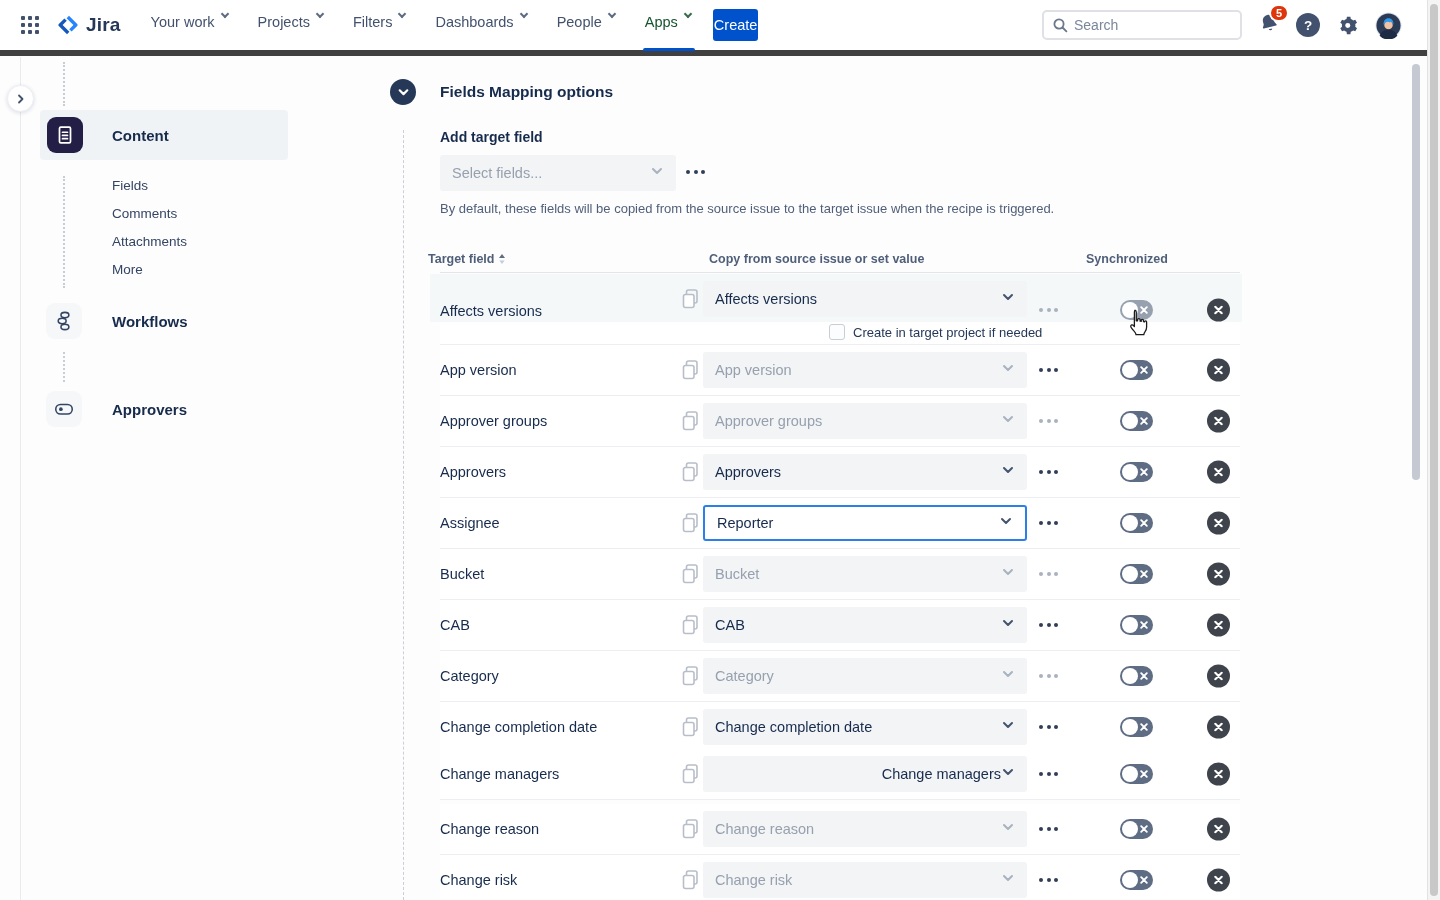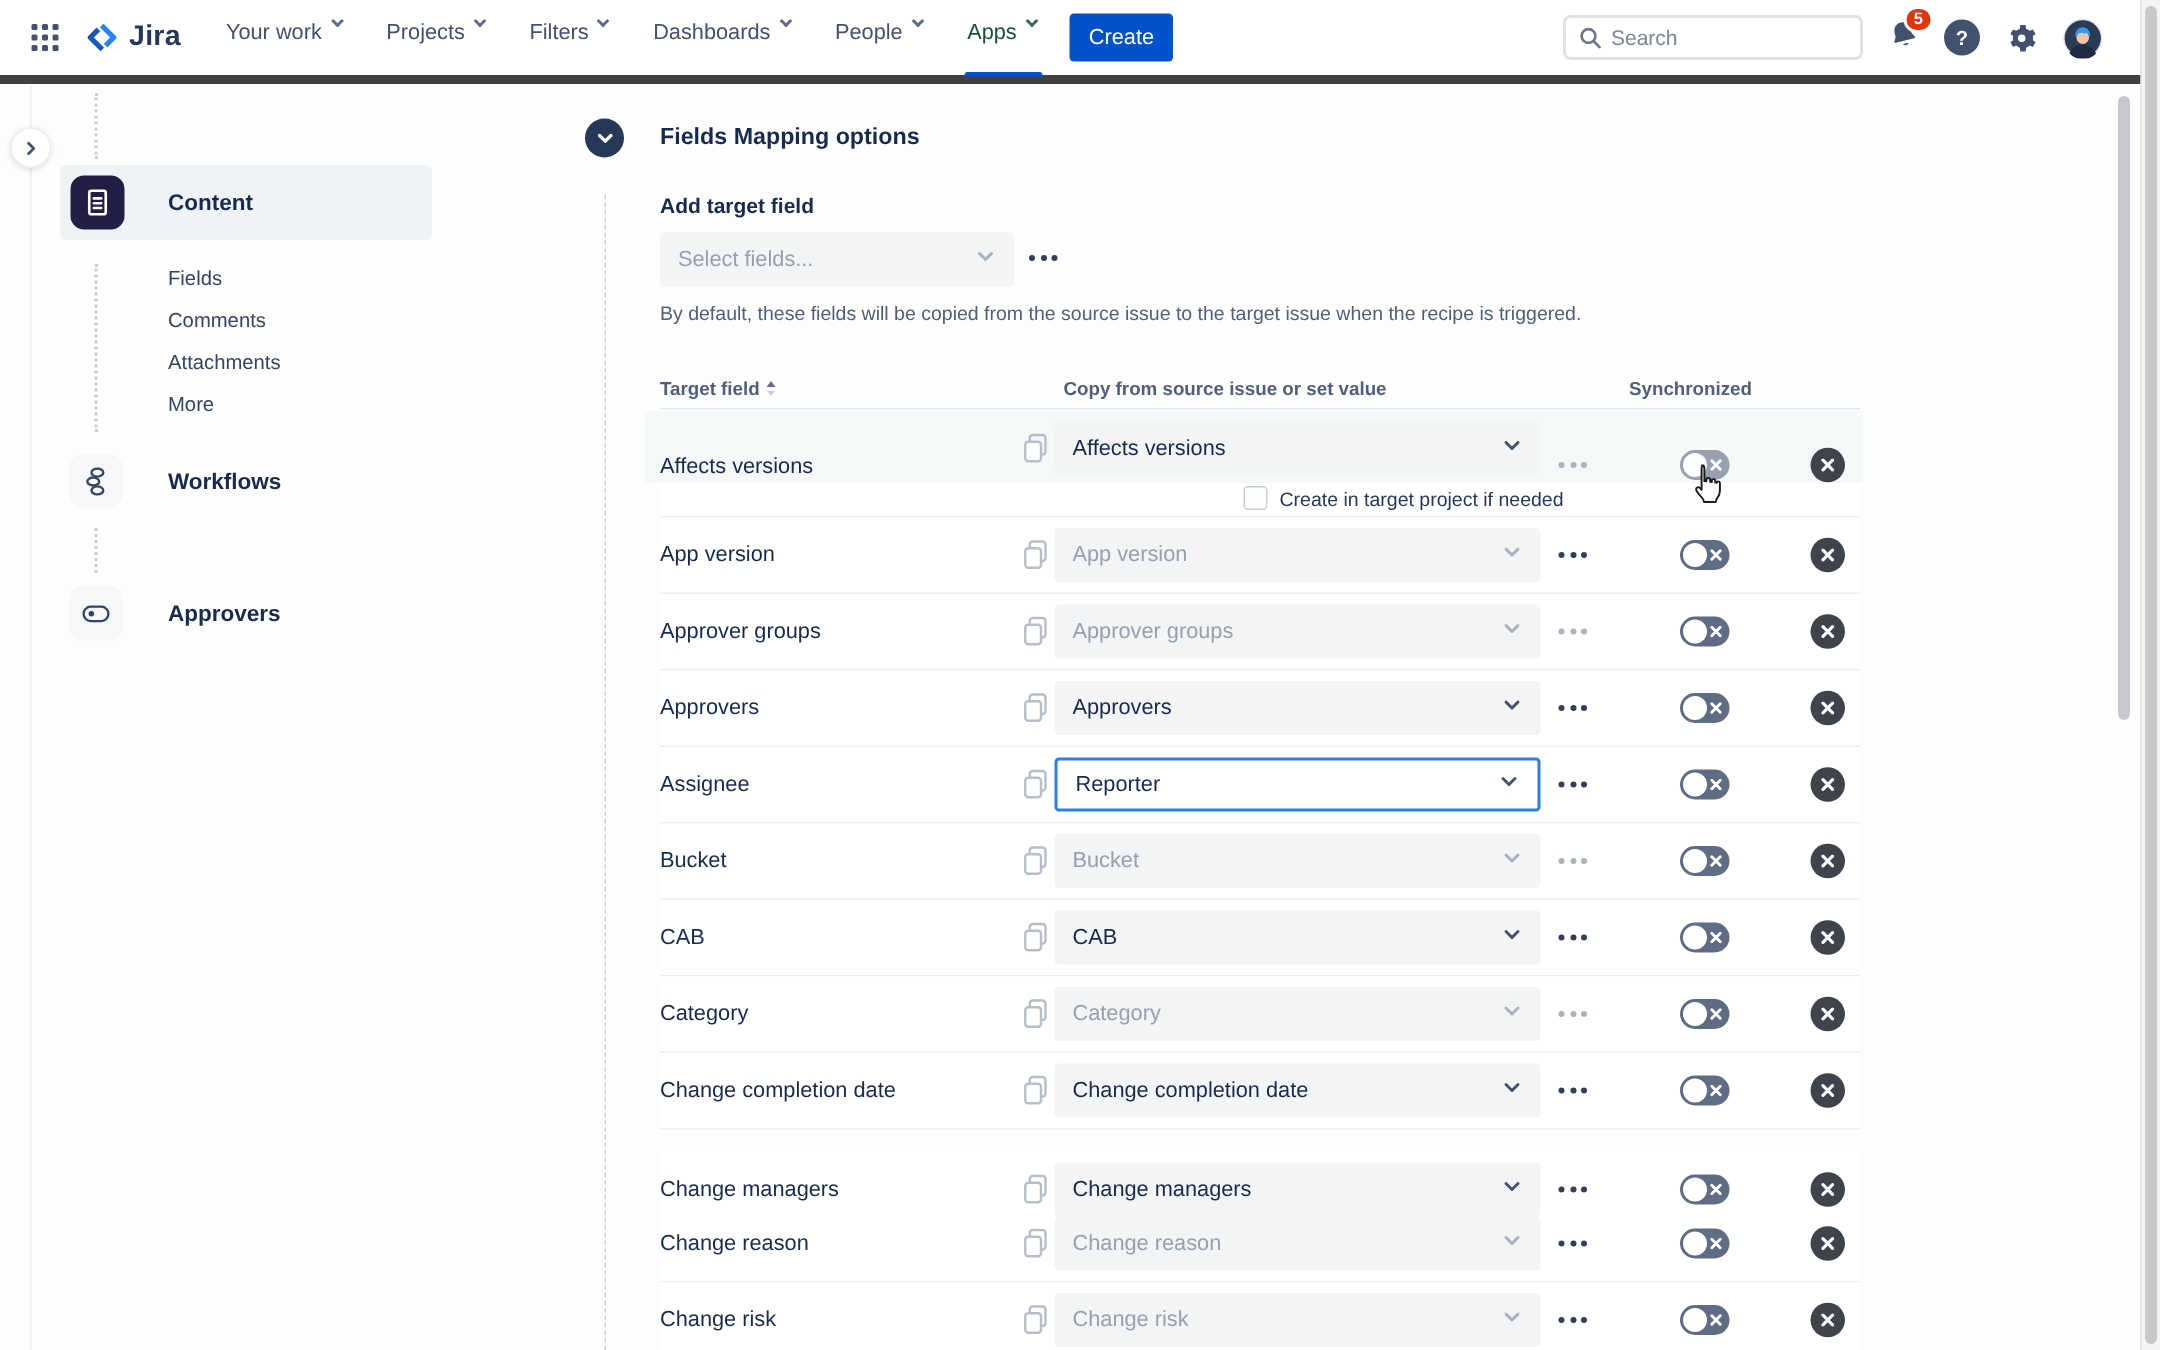"Create" .create-btn { padding: 0 13px -> 0 1px }
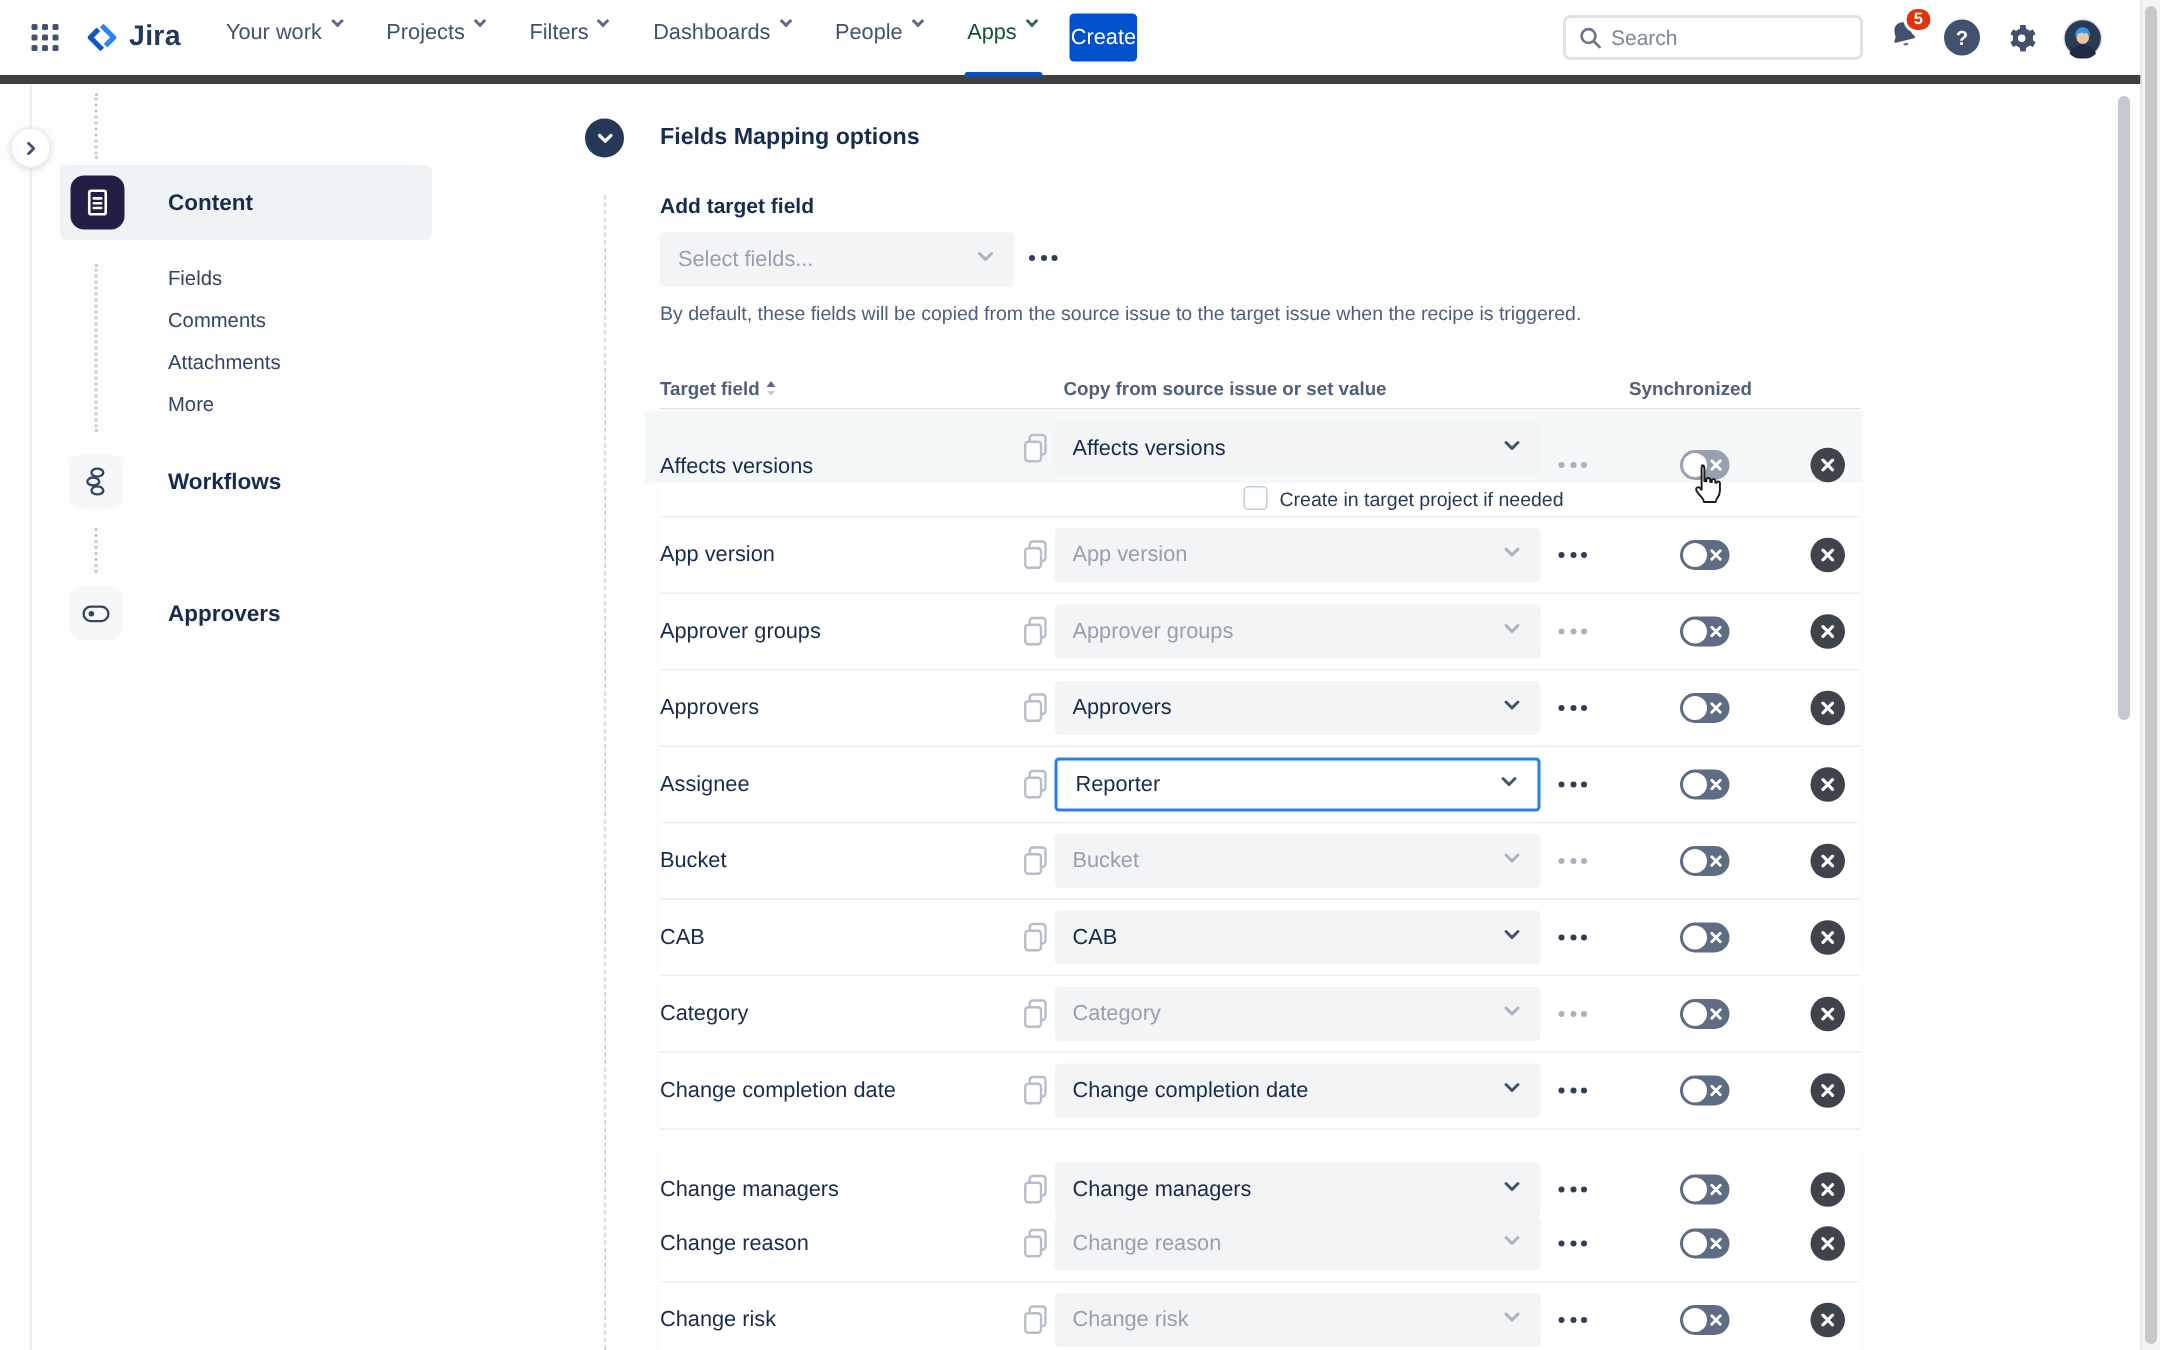"Target field" div.thead { left: 440px -> 428px }
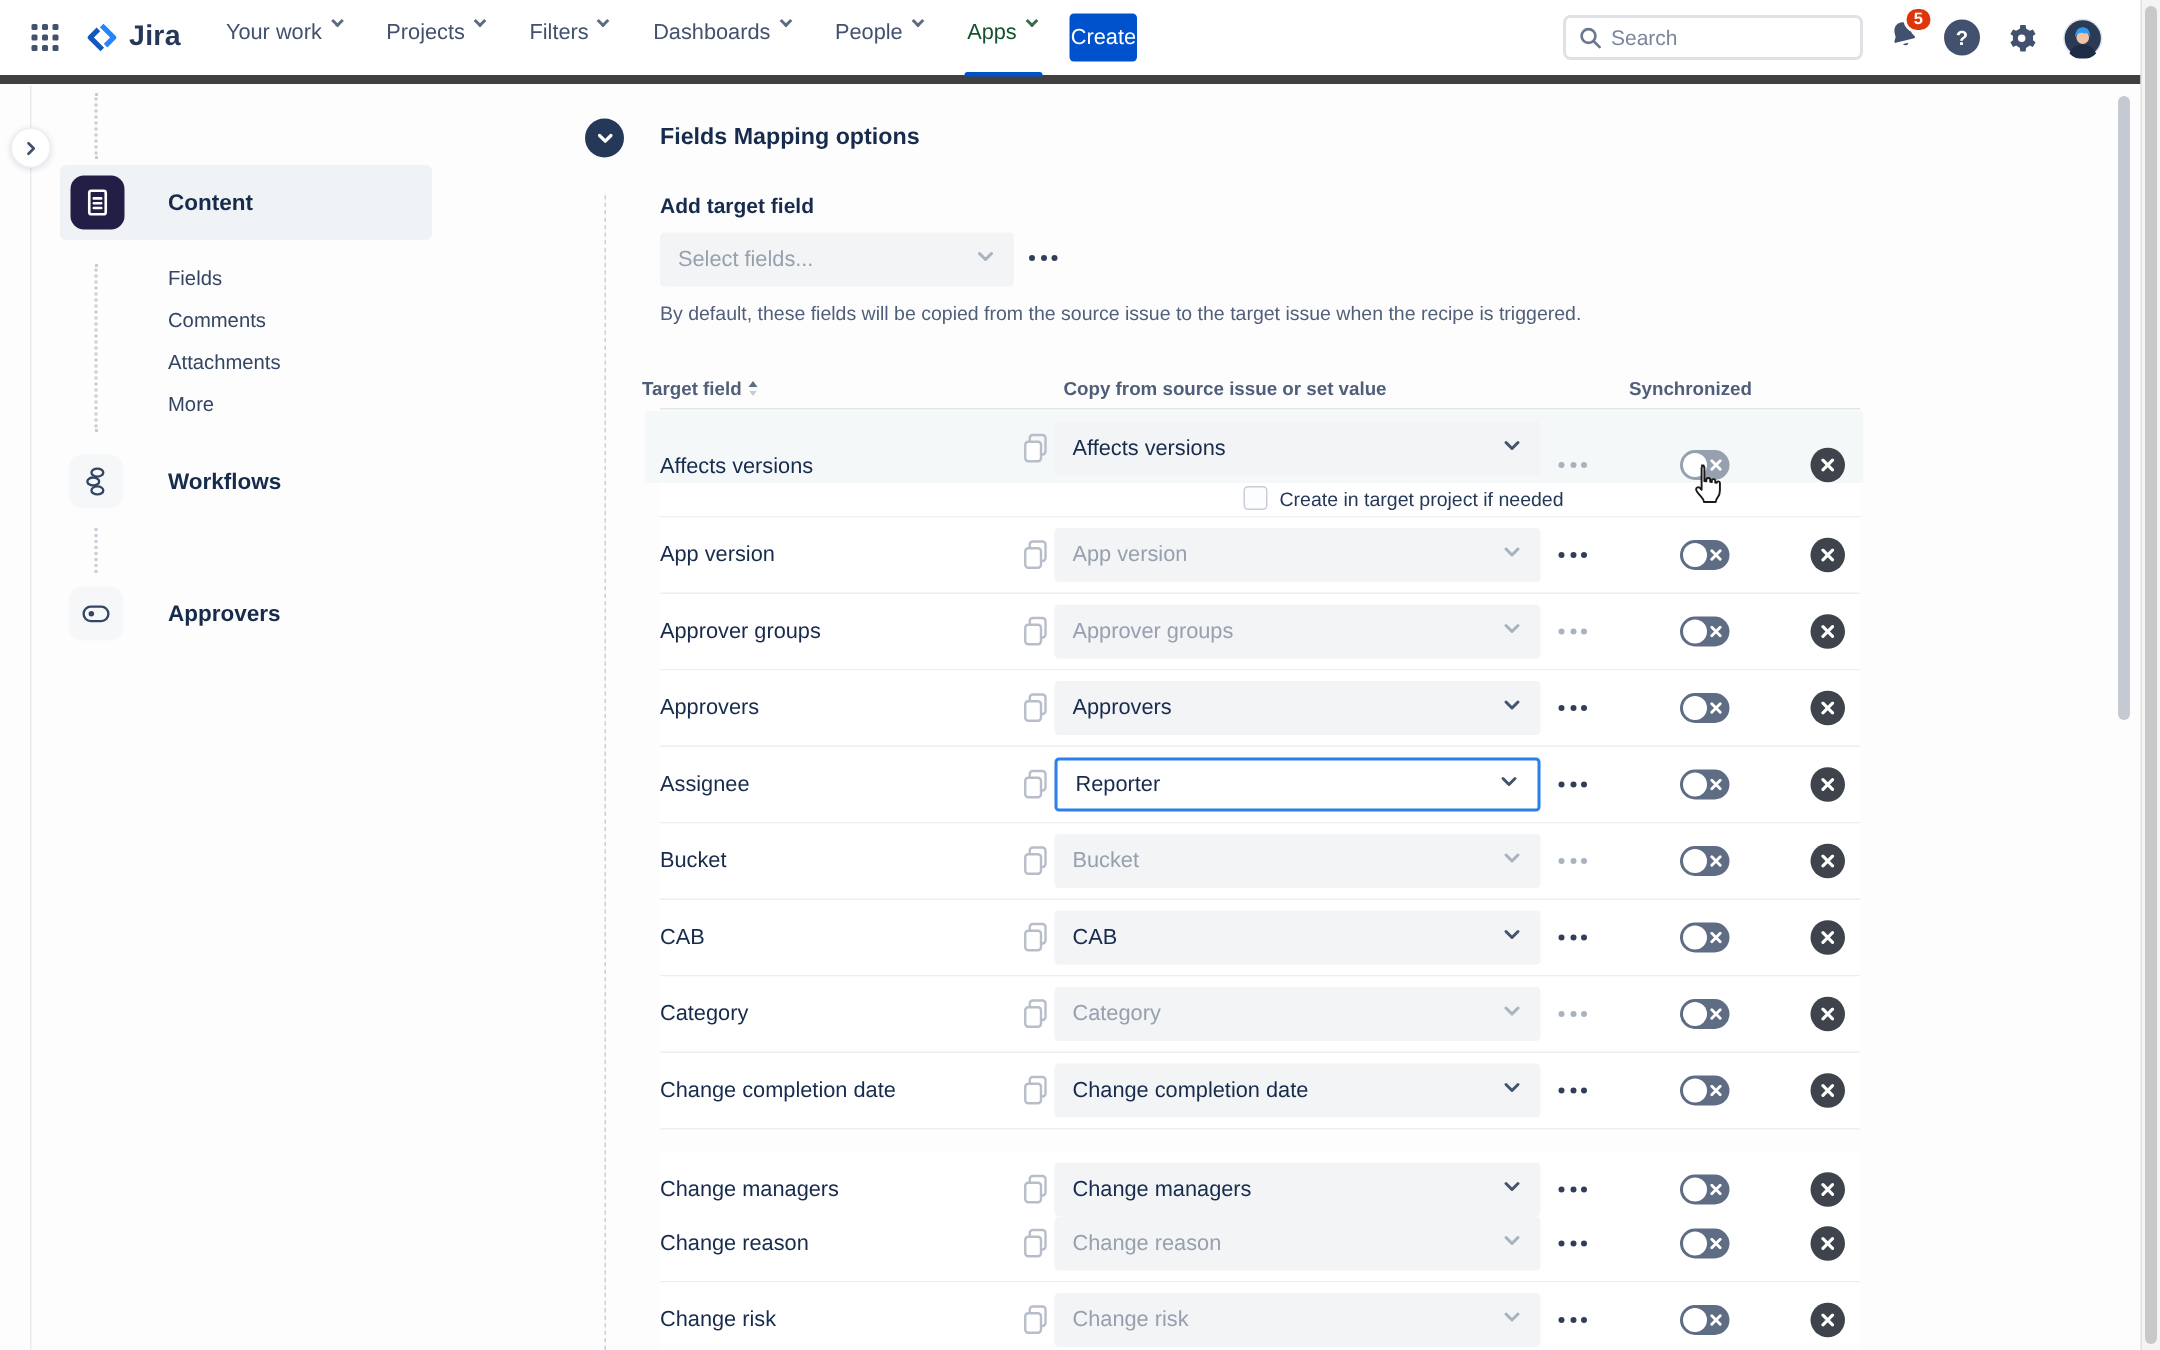"Change managers" div.trow { text-align: none -> right; top: 768px -> 749px }
